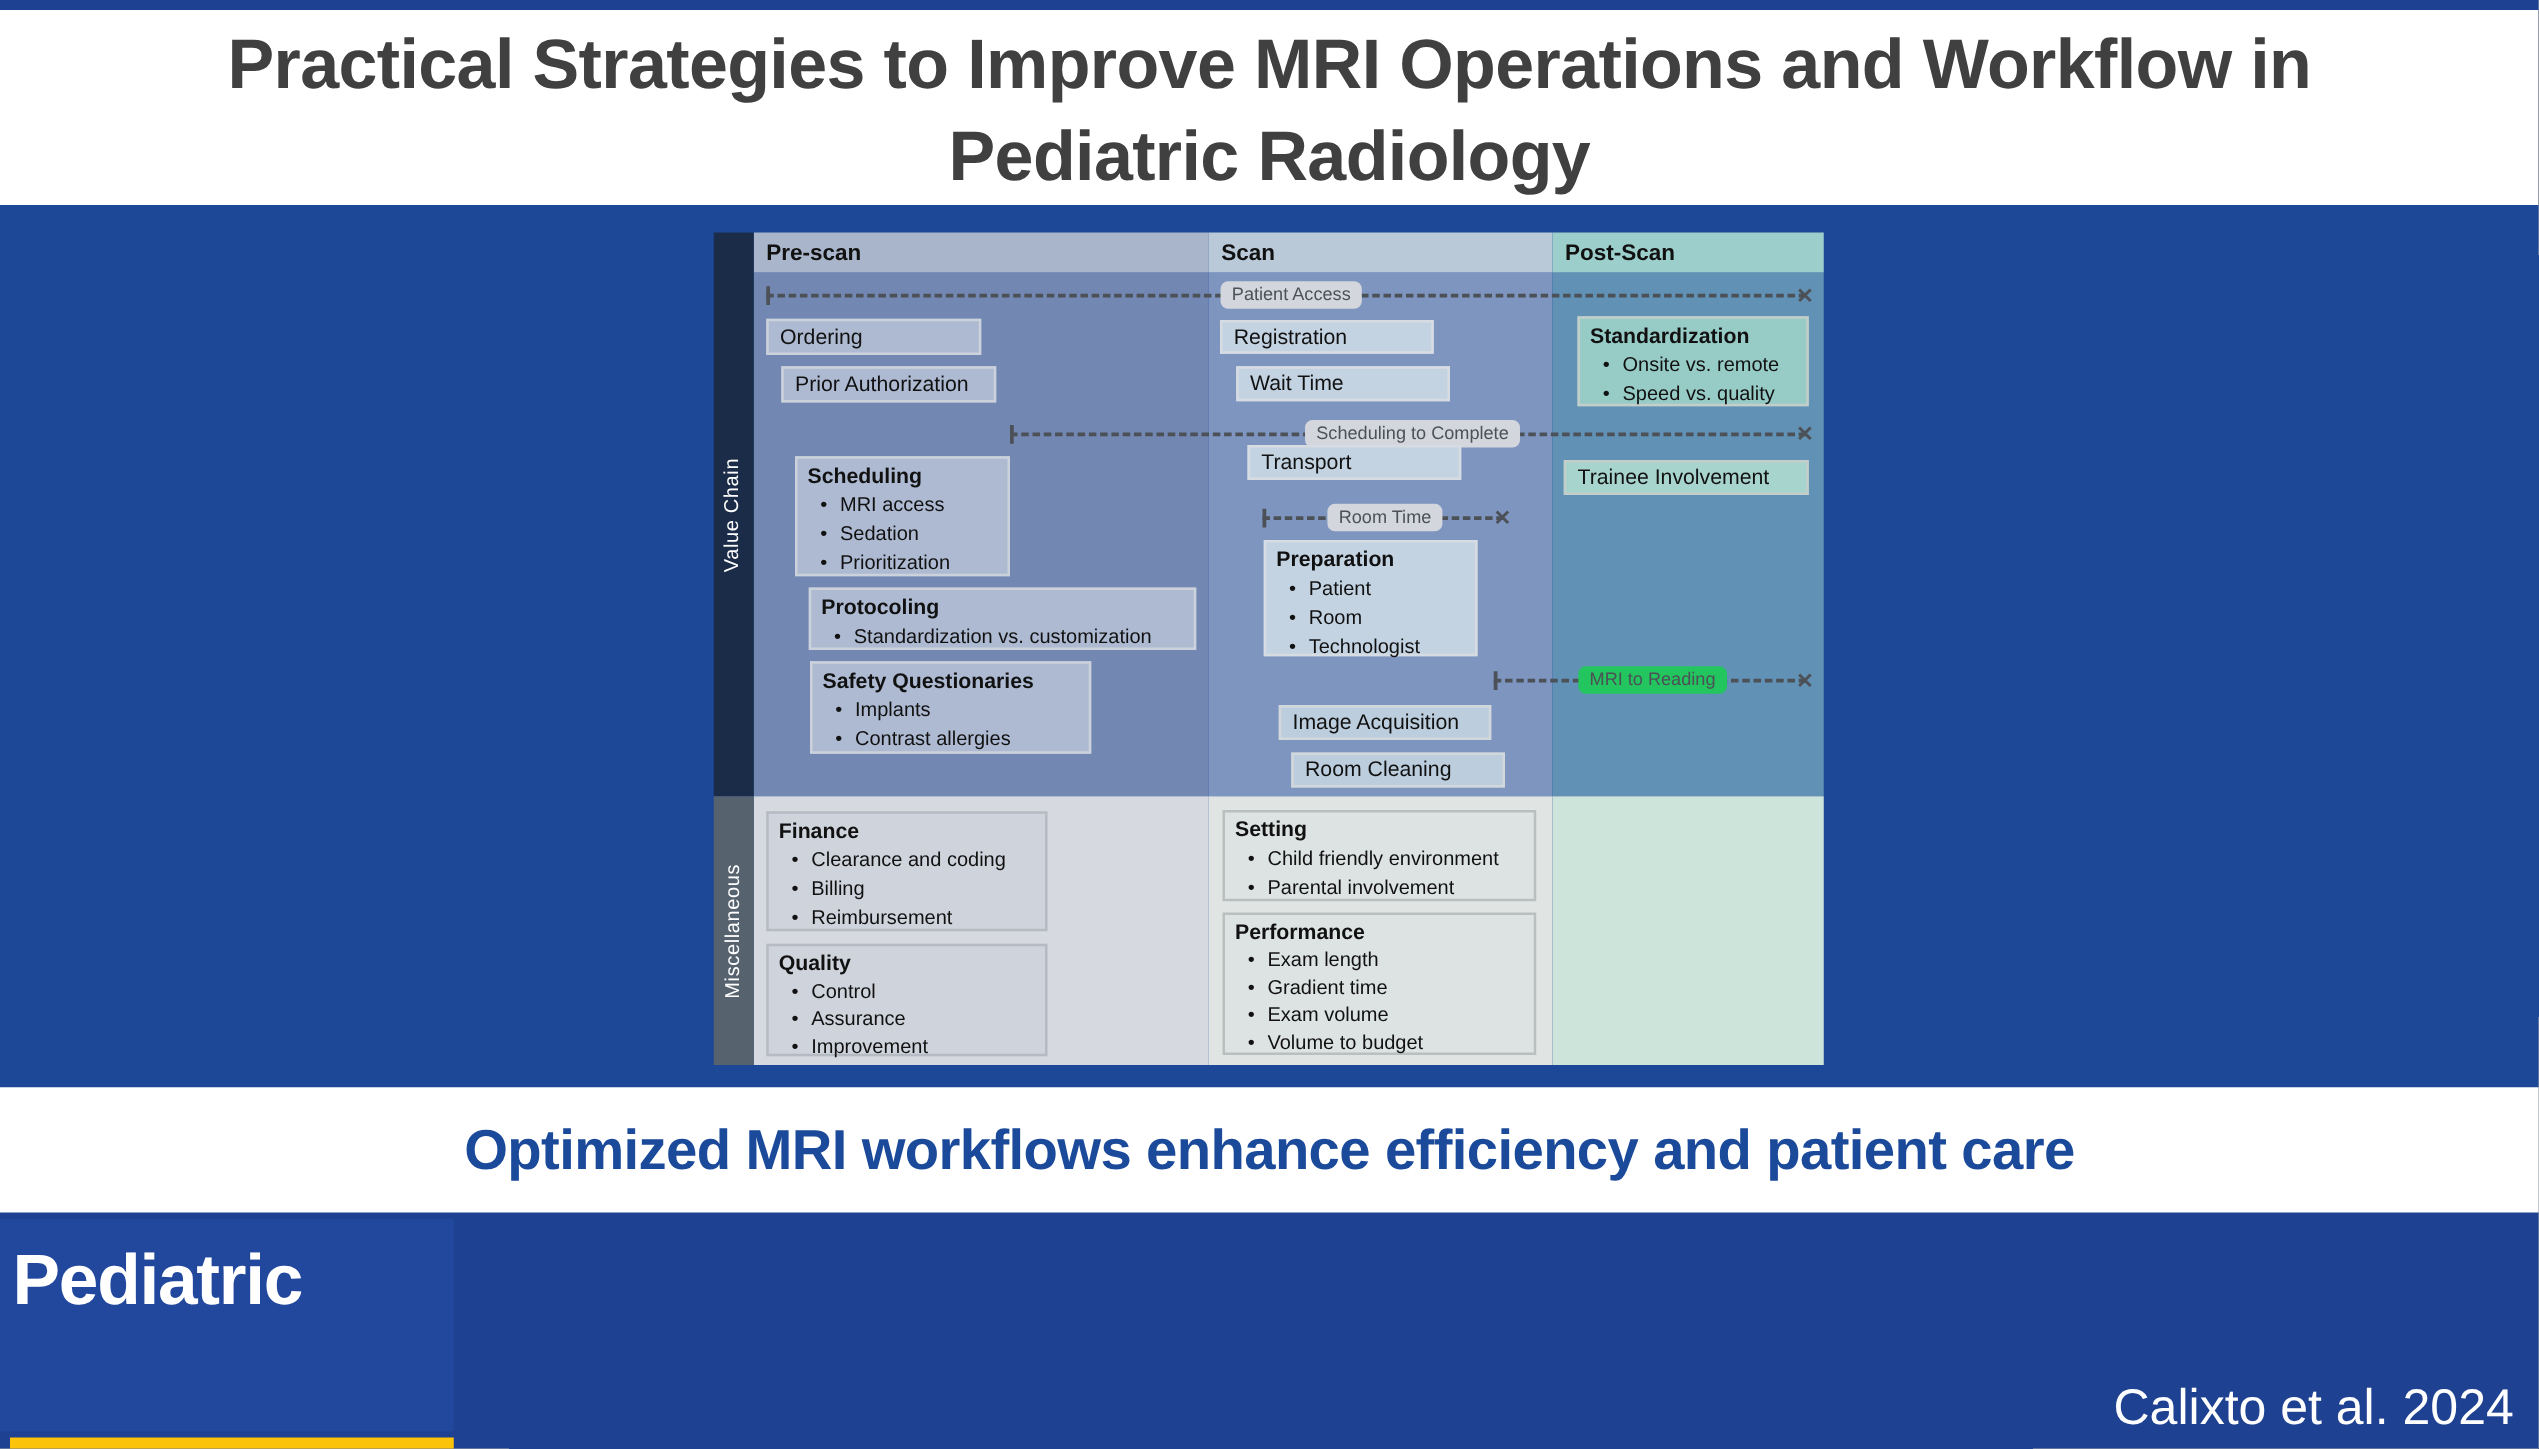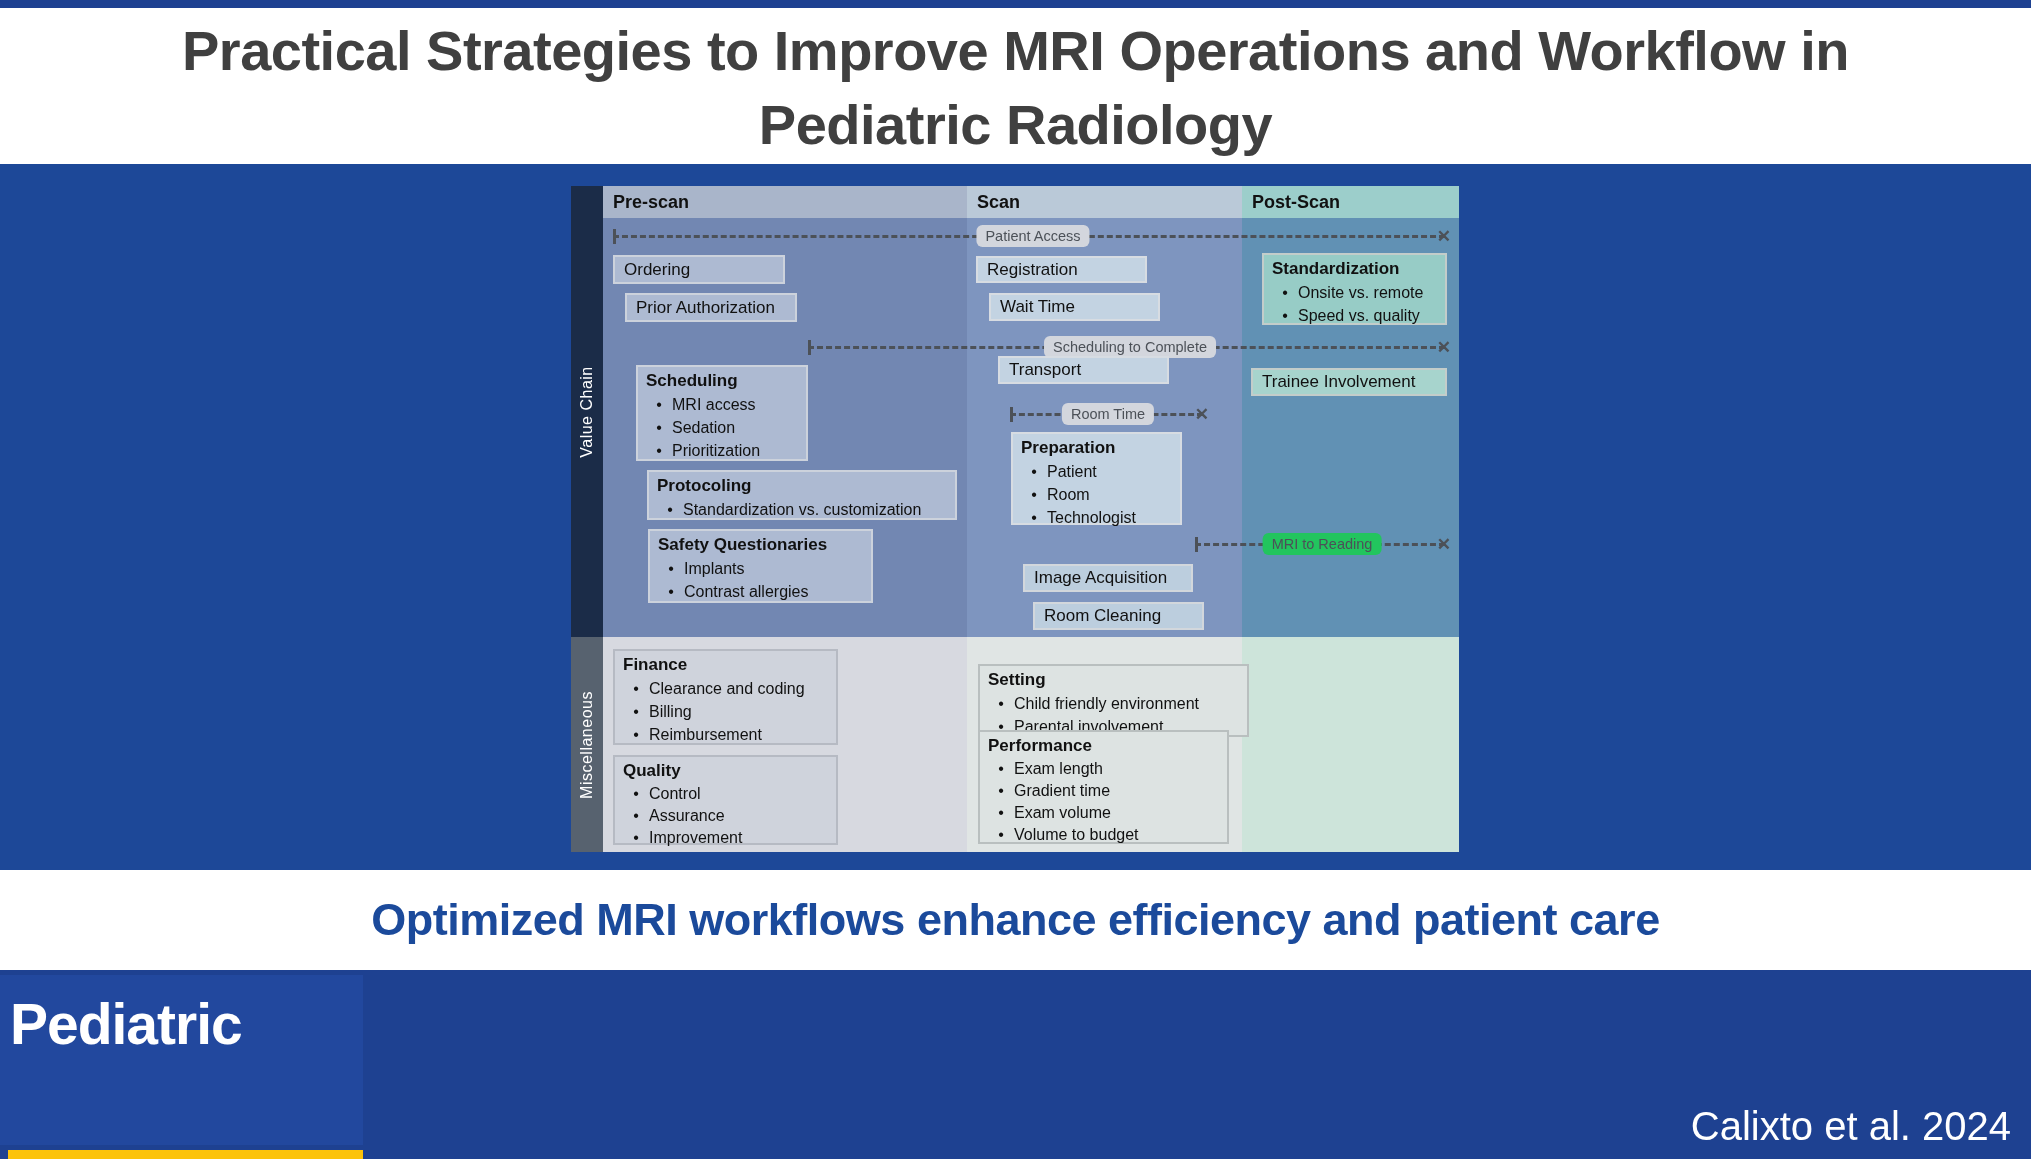"Setting" div.box { top: 478px -> 462px; width: 271px -> 251px }
